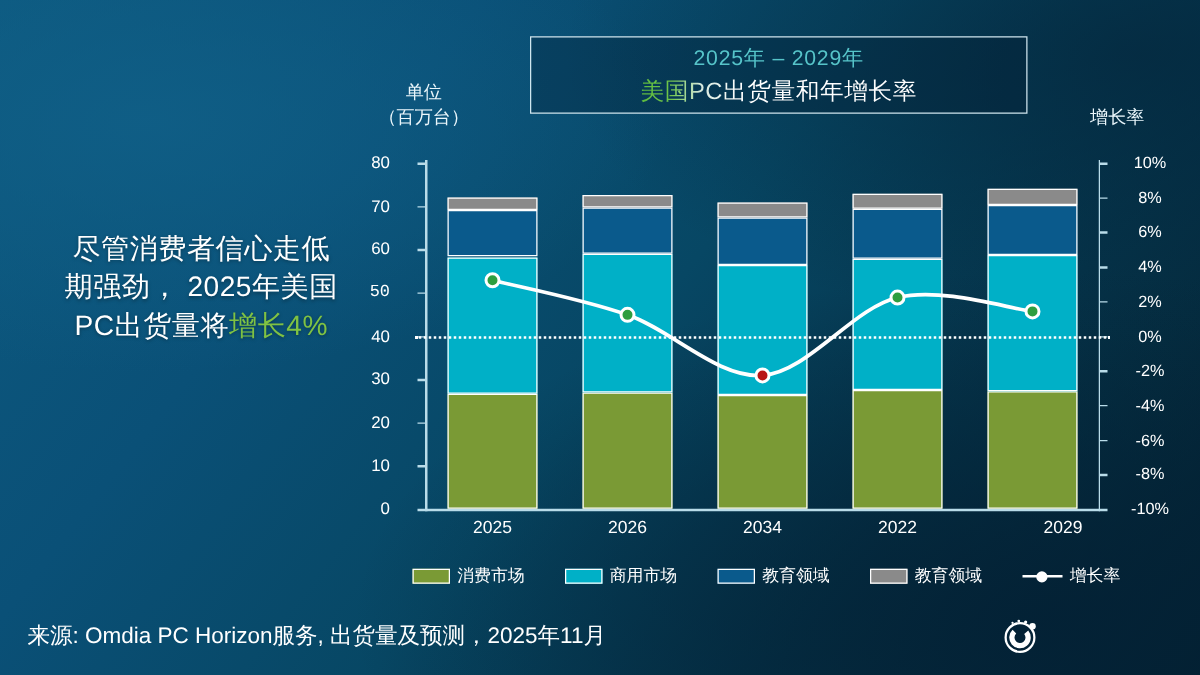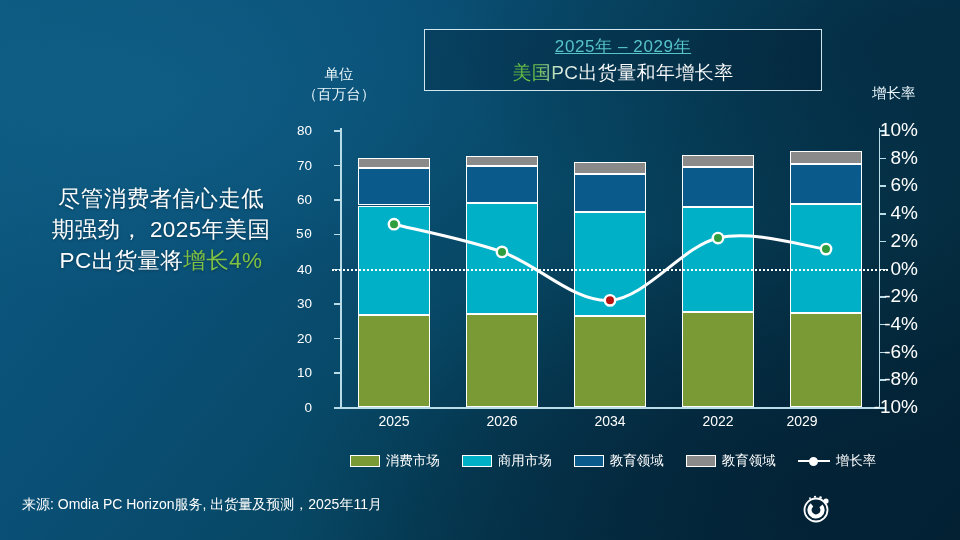"2025年 – 2029年" .title-line1 { text-decoration: underline -> none }
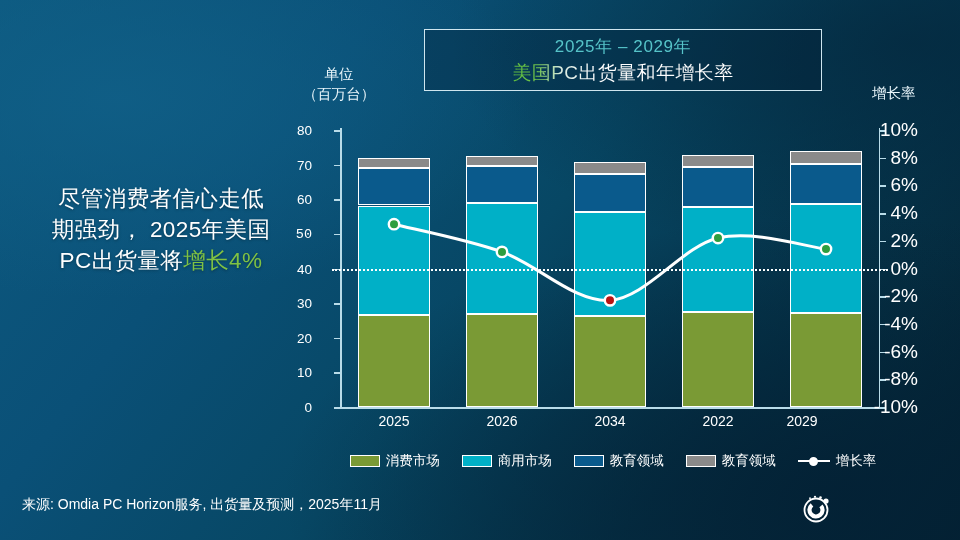"10%" .ylab-r { font-size: 19px -> 13px; left: 518px -> 550px; text-align: right -> center }
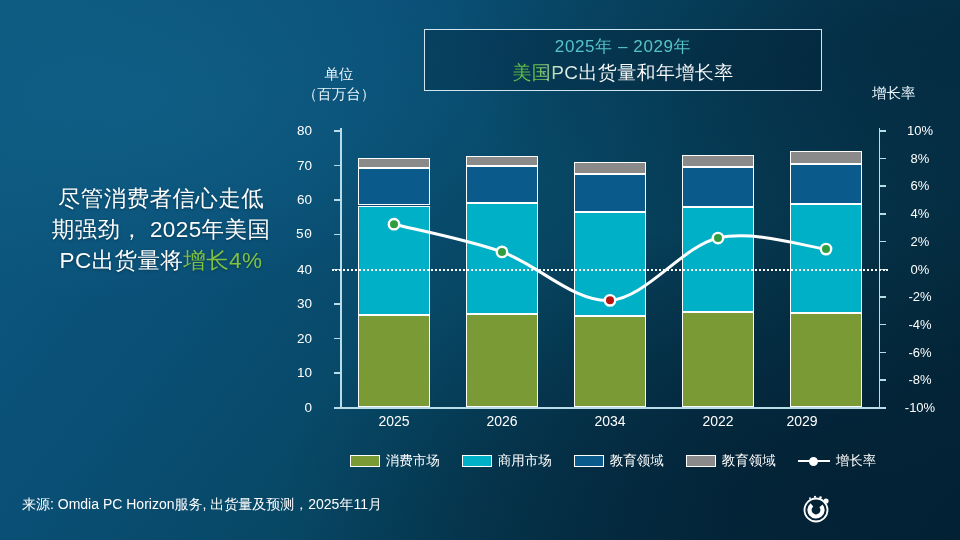"2029" div.xlab { left: 422px -> 446px; text-align: none -> right }
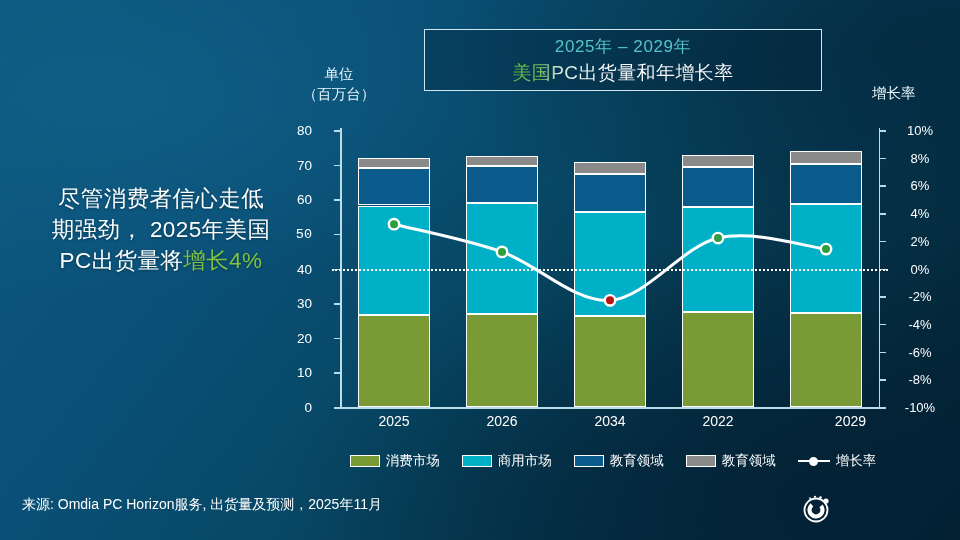"消费市场" .legend { gap: 22px -> 32px }
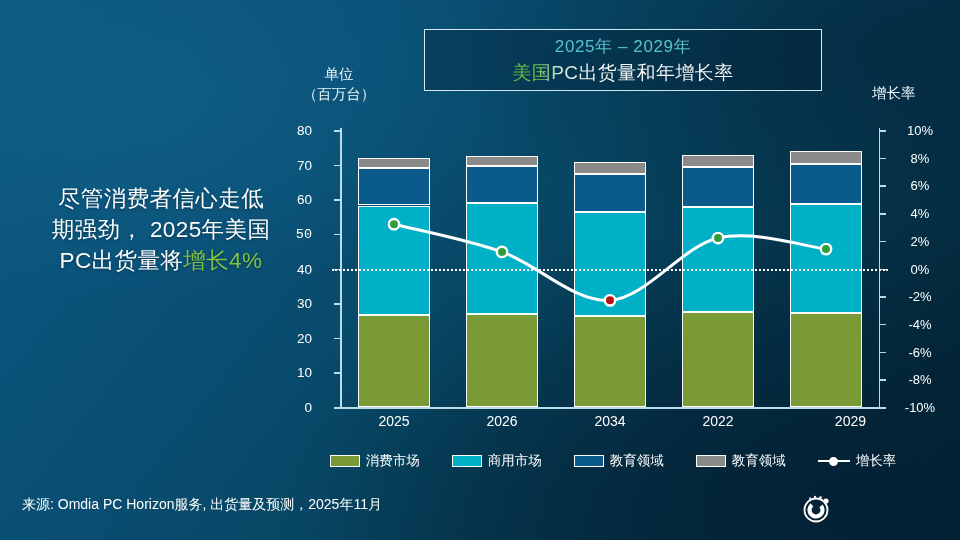"来源: Omdia PC Horizon服务, 出货量及预测，2025年11月" .source { font-size: 14px -> 18px }
